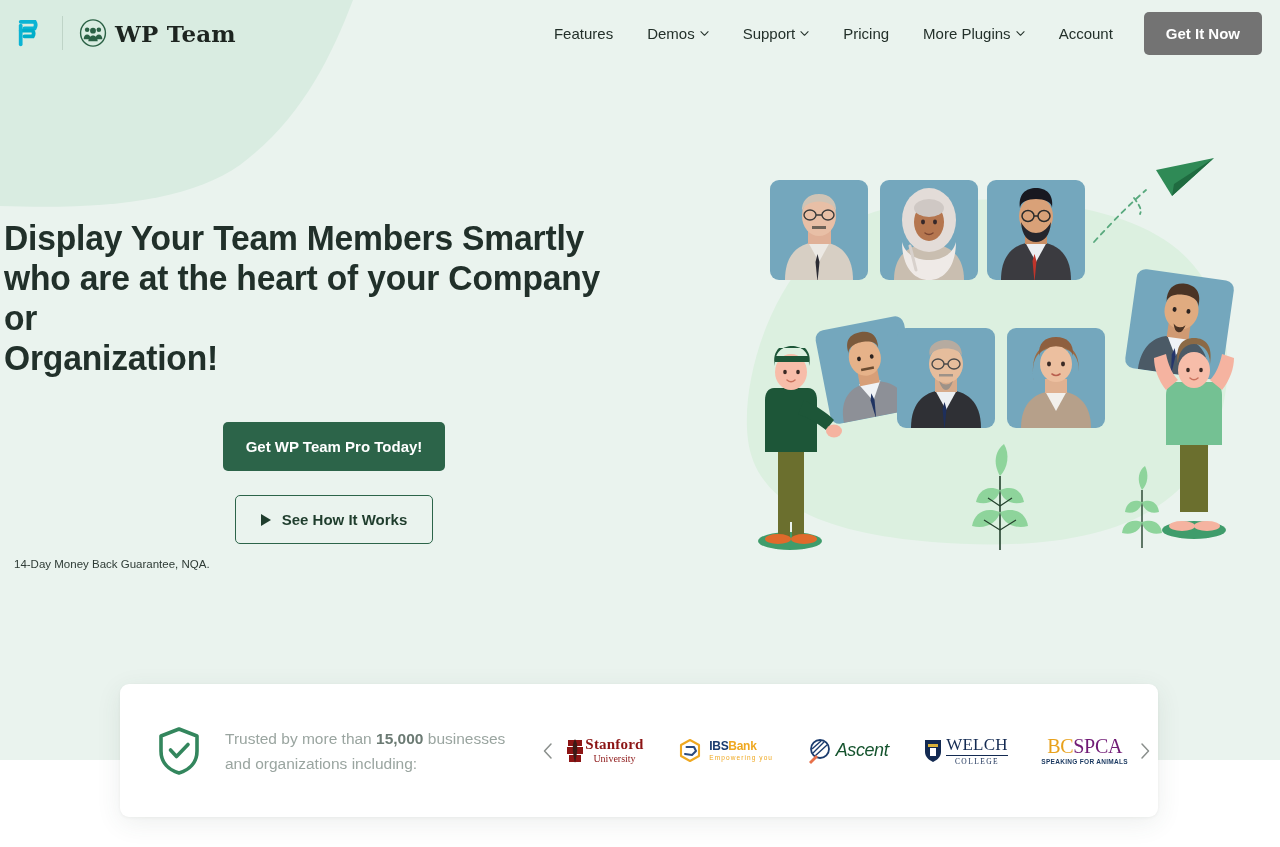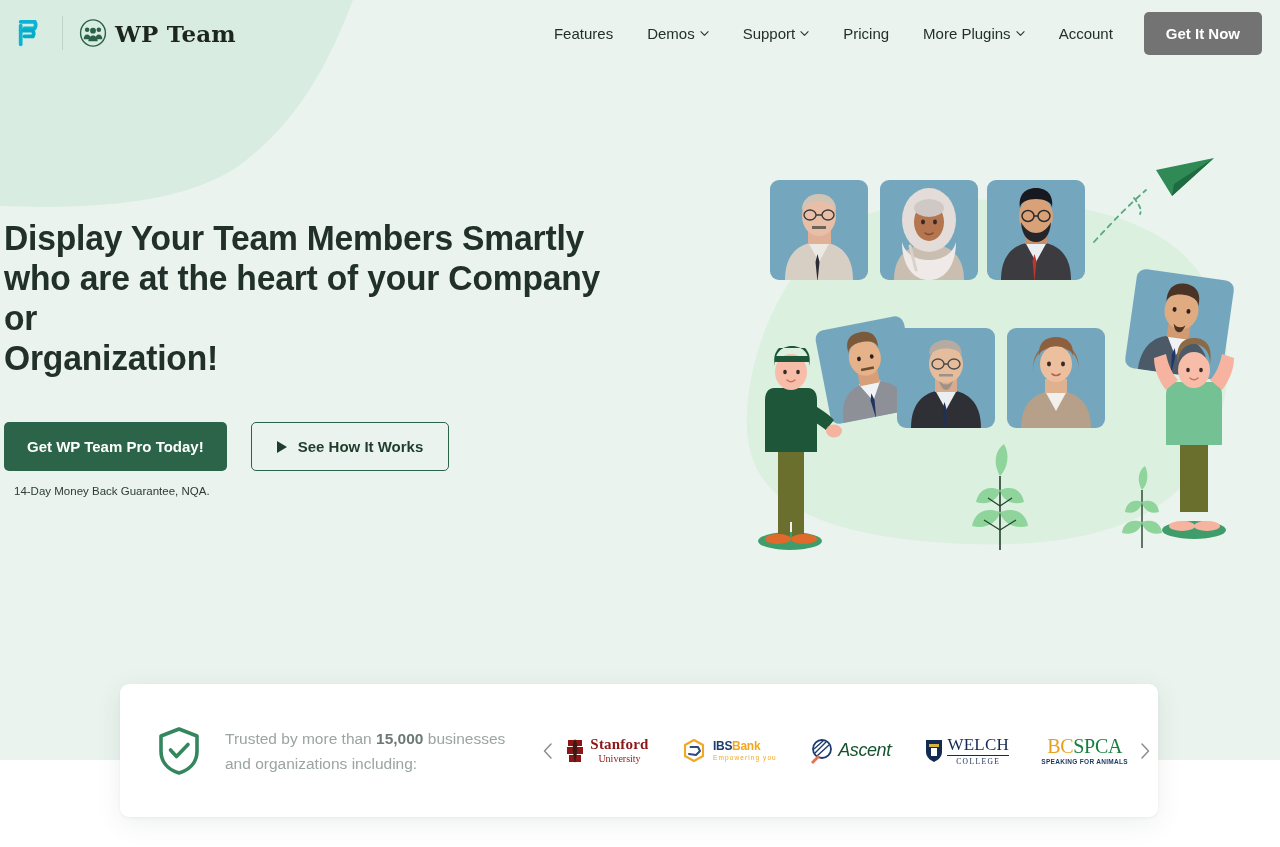"Get WP Team Pro Today!" #hero-buttons { flex-direction: none -> column }
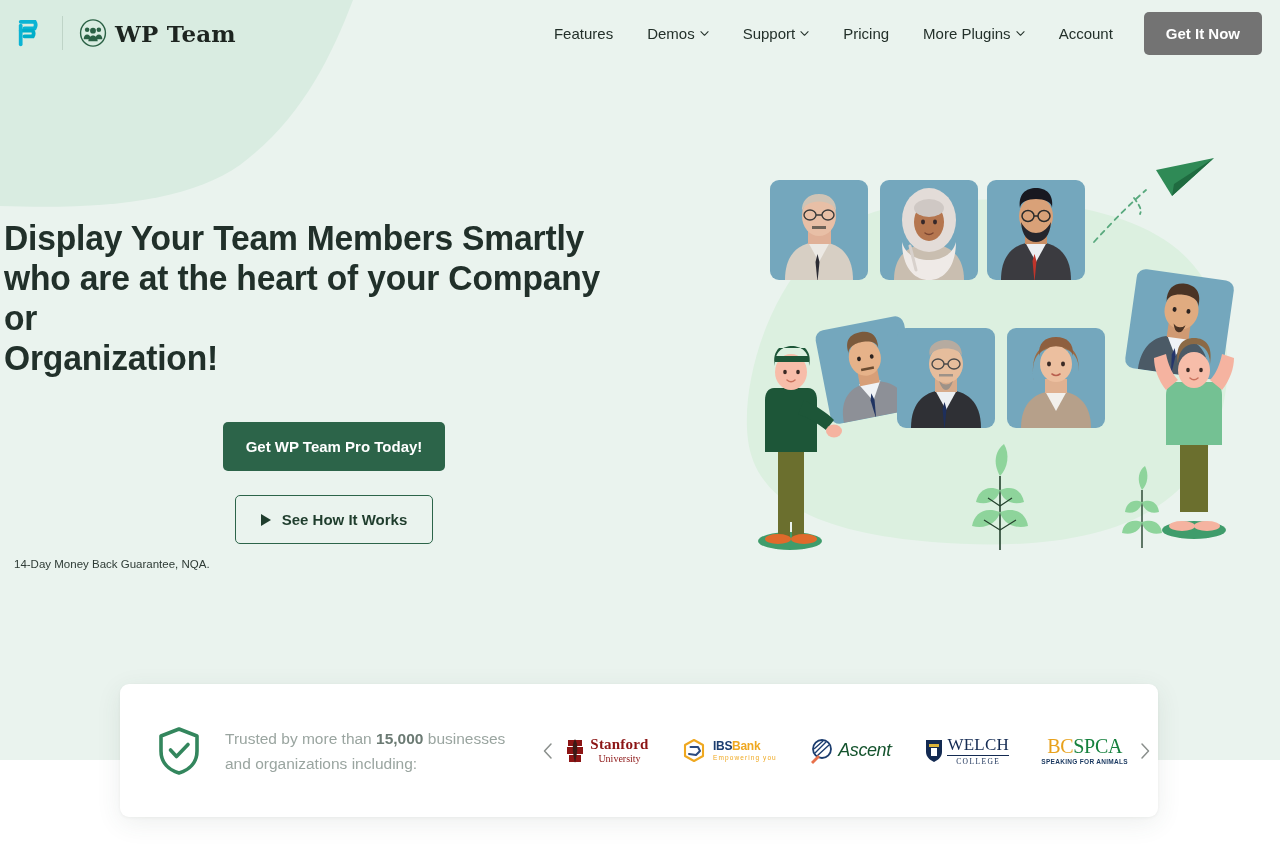"Stanford" .lg-stanford { gap: 5px -> none }
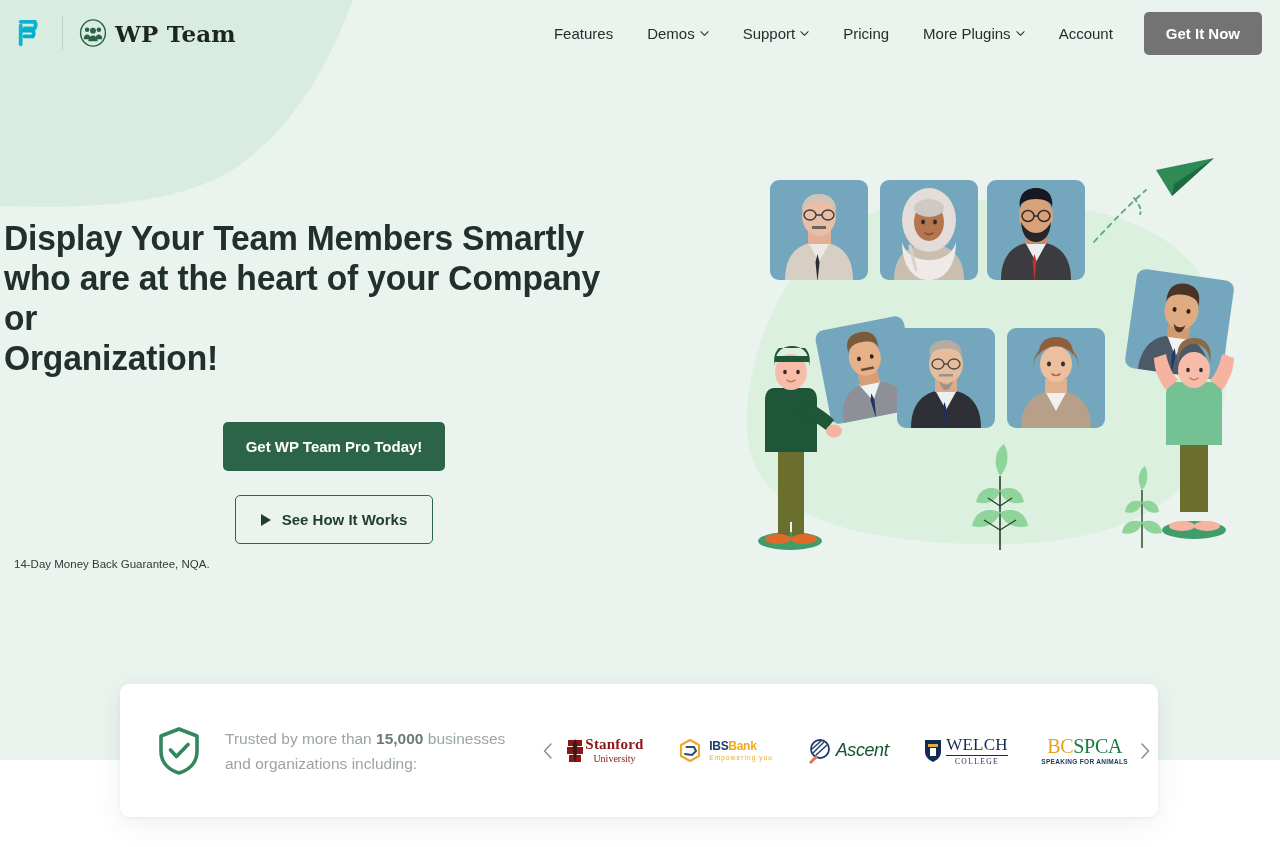"SPCA" .lg-bcspca .w1 .b { color: #15803d -> #701a75 }
